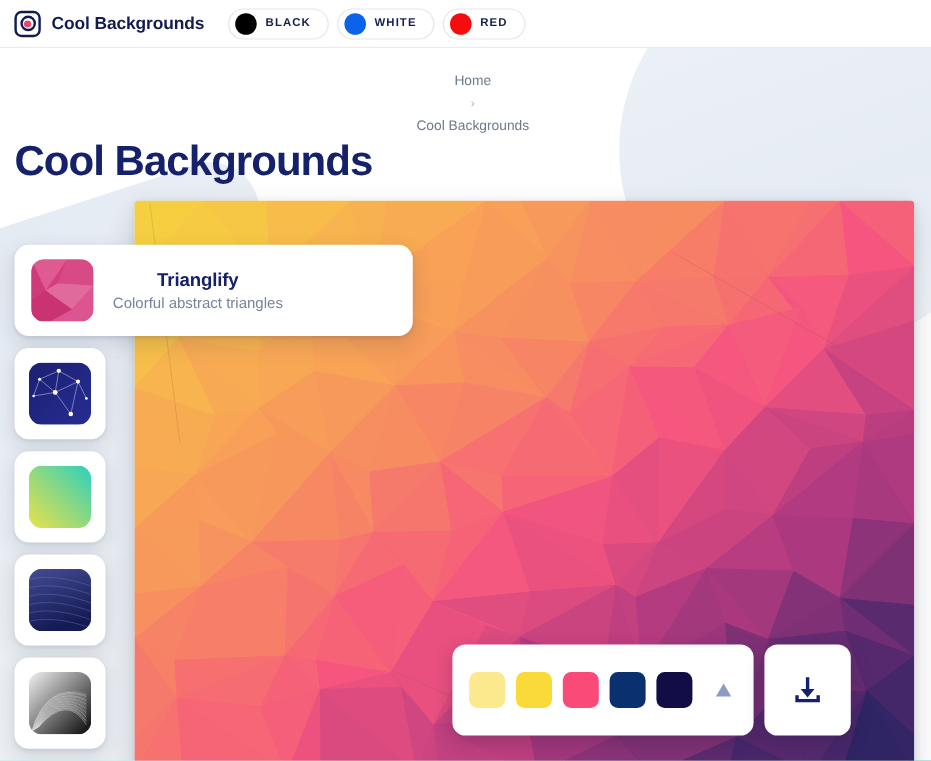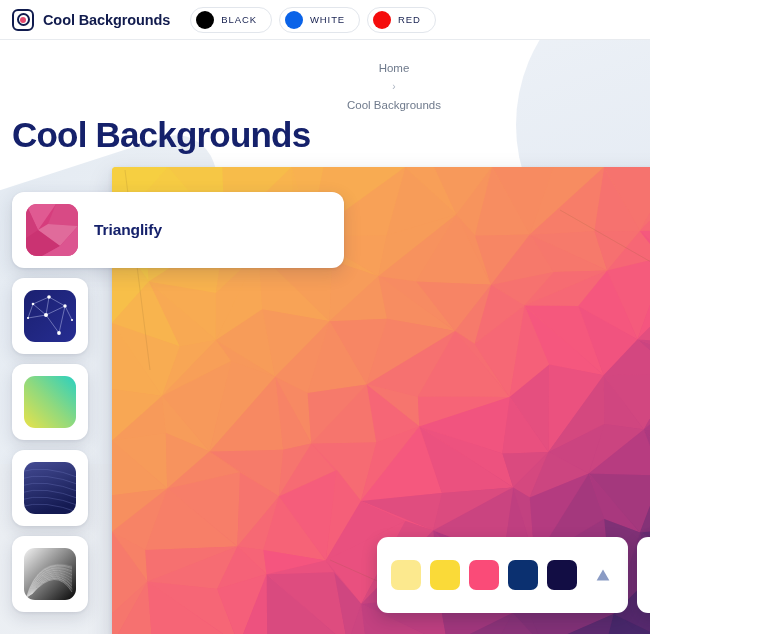"Cool Backgrounds" #app { width: 650px -> 776px }
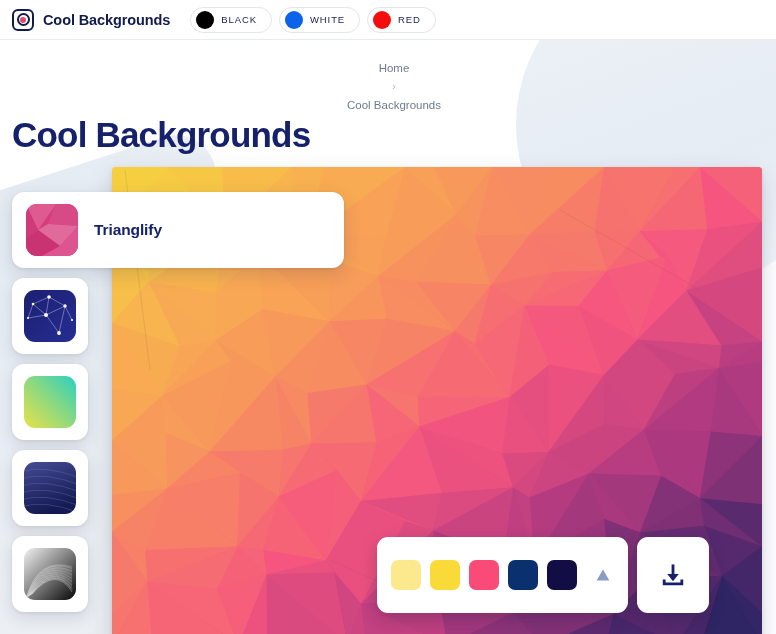"BLACK" .pill-label { font-weight: normal -> bold }
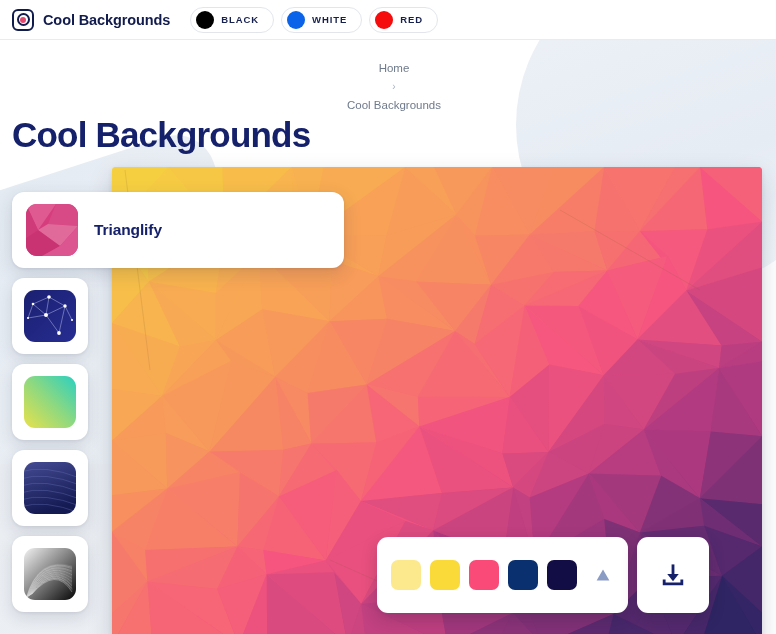"Trianglify" .sidebar { top: 152px -> 164px }
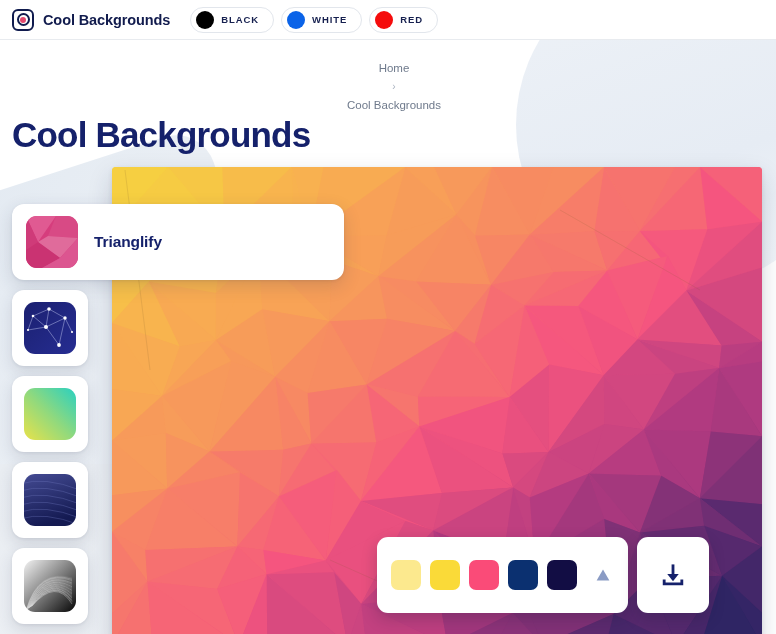"Colorful abstract triangles" div.active-sub { html: none -> <div>Colorful abstract triangles</div> }
